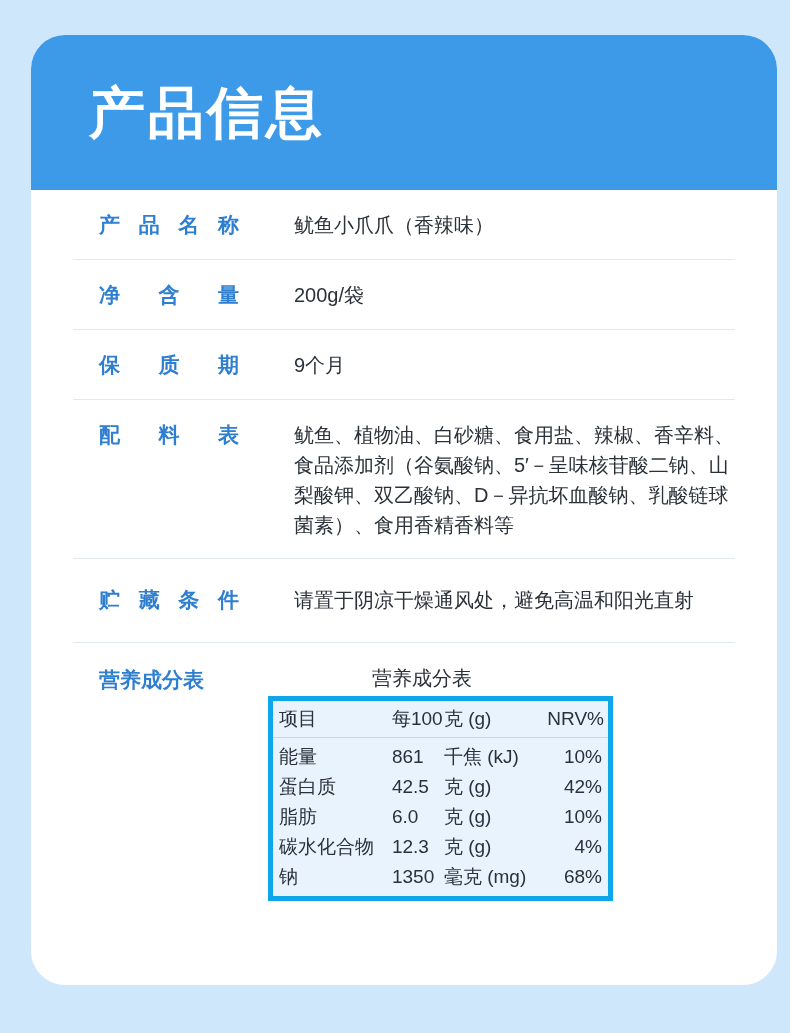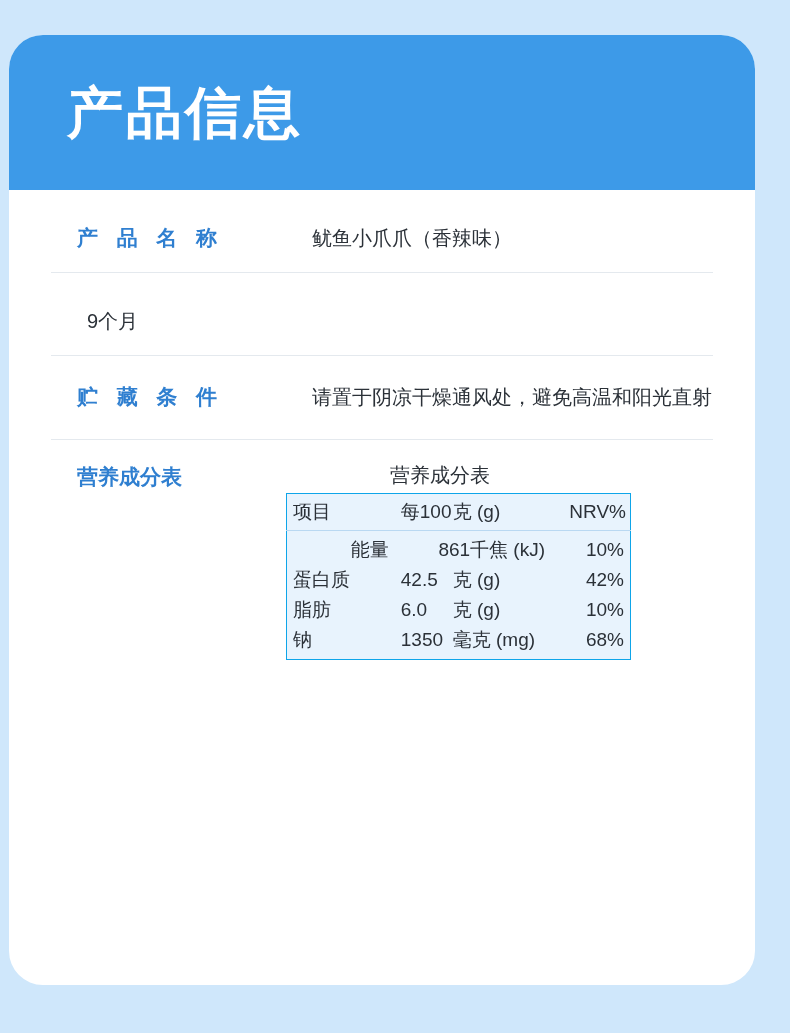"产品信息" .card { left: 9px -> 31px }
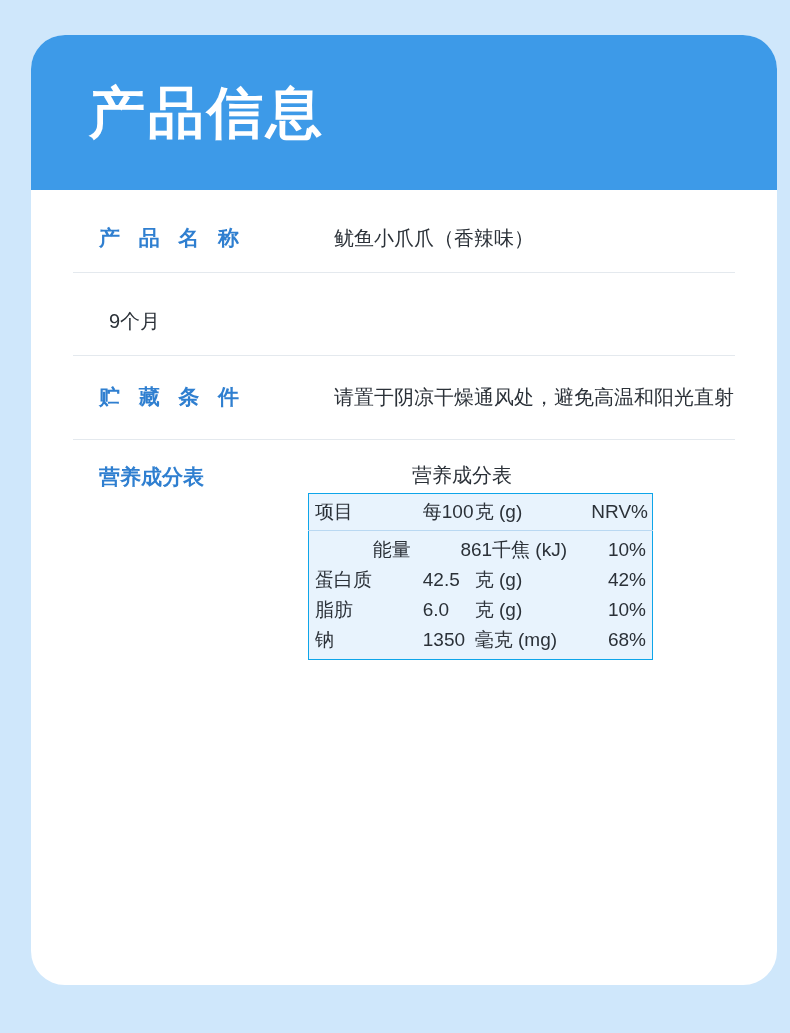"产品名称" .row { gap: 40px -> none; padding: 33px 0 18px 0 -> 20px 0 18px 0 }
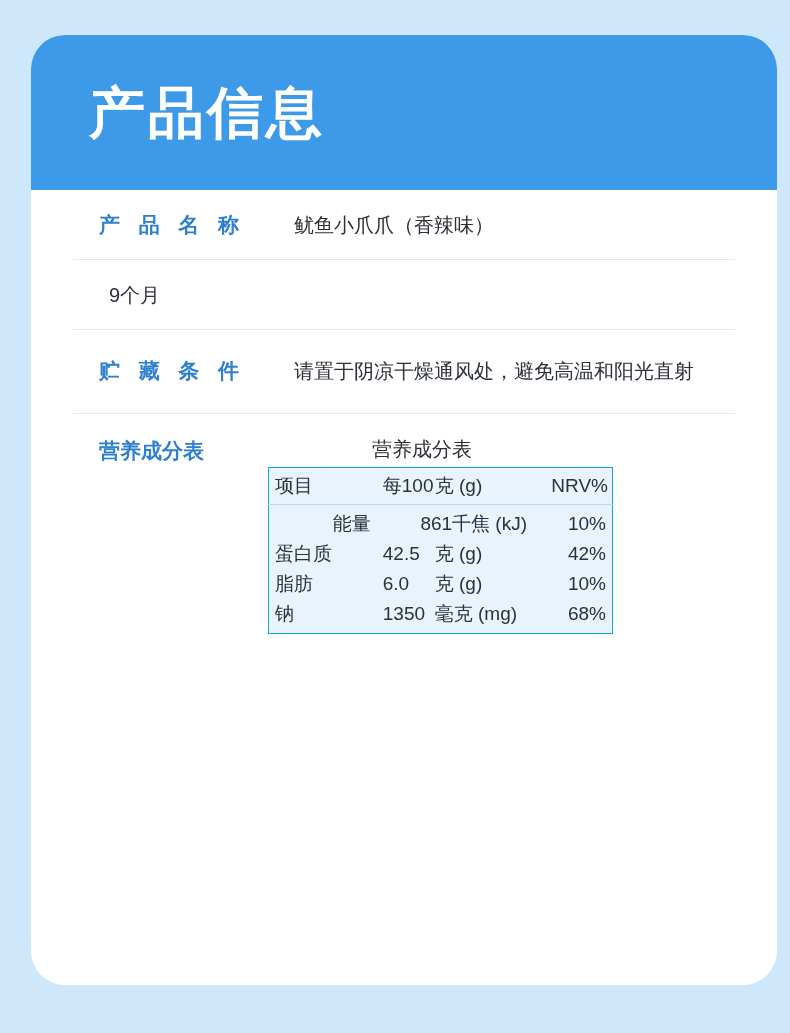"净含量" div.row { html: none -> <div> <div> <span>净含量</span> </div> <div>200g/袋</div> </div> }
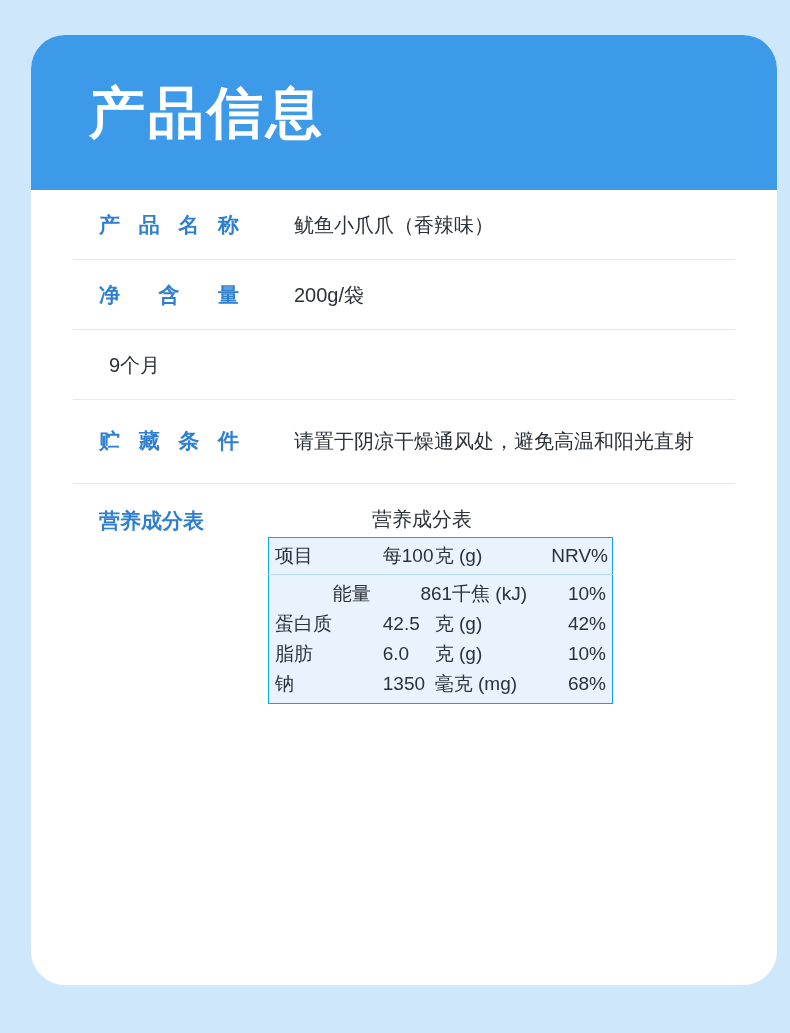"保质期" div.row-label { html: none -> <div> <span>保质期</span> </div> }
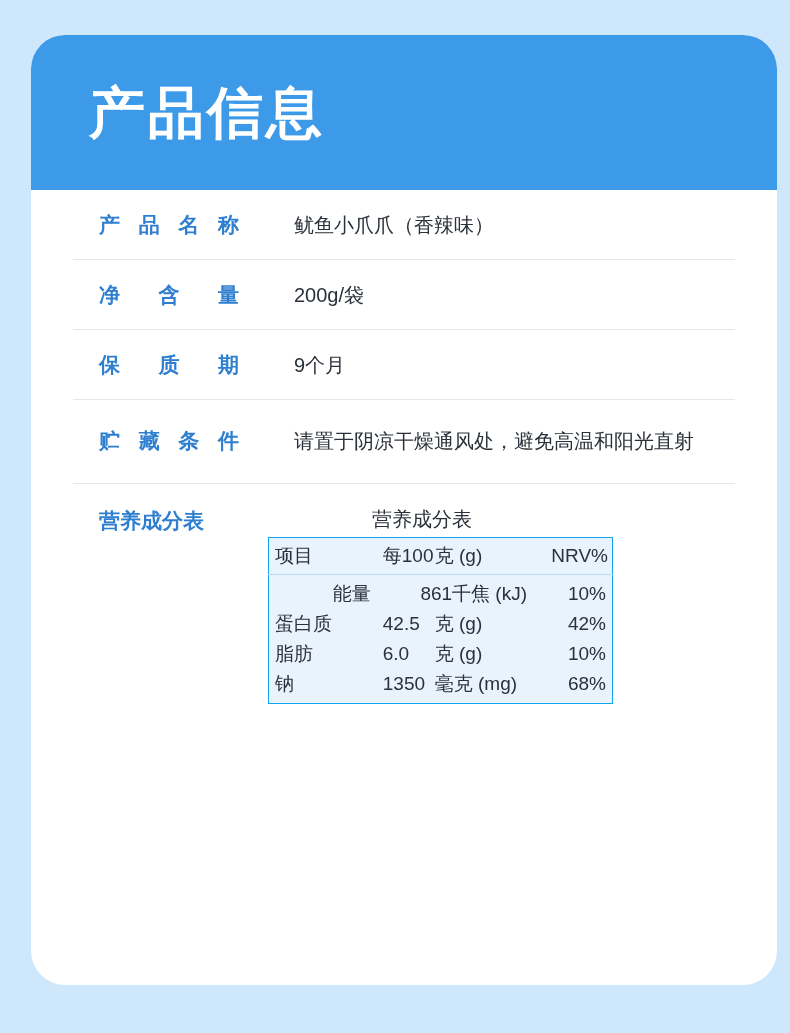"配料表" div.row { html: none -> <div> <div> <span>配料表</span> </div> <div>鱿鱼、植物油、白砂糖、食用盐、辣椒、香辛料、食品添加剂（谷氨酸钠、5′－呈味核苷酸二钠、山梨酸钾、双乙酸钠、D－异抗坏血酸钠、乳酸链球菌素）、食用香精香料等</div> </div> }
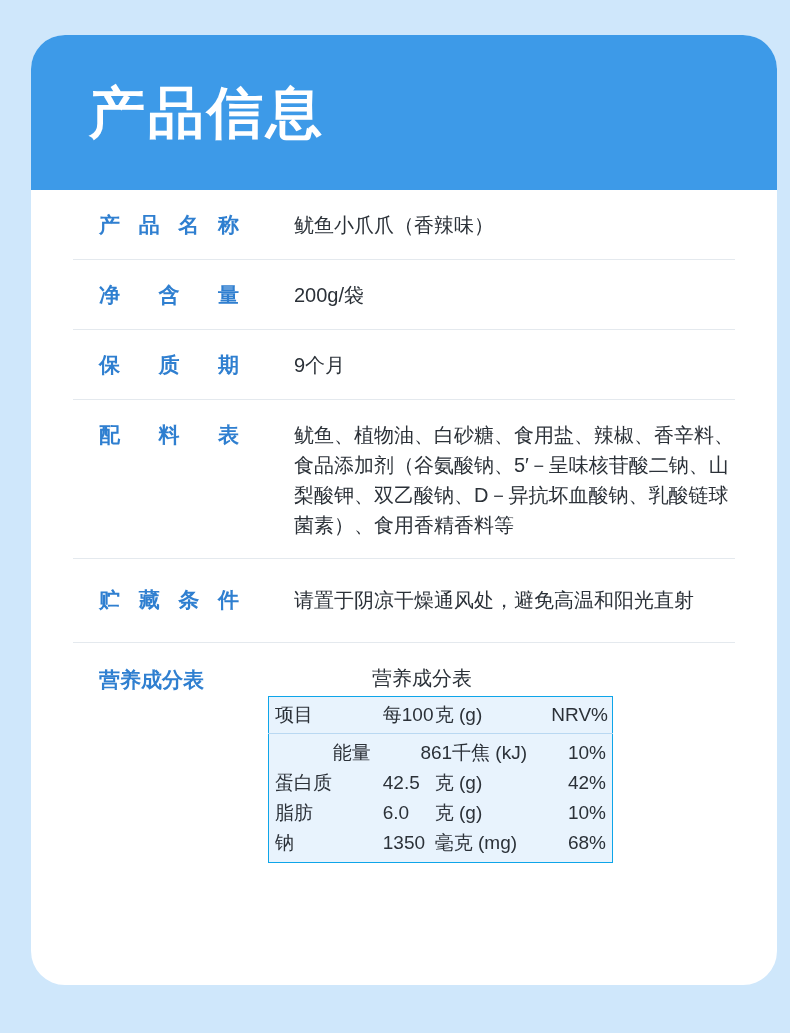"项目" .nutri-table { border: 1px solid #0ea5e9 -> 5px solid #0ea5e9 }
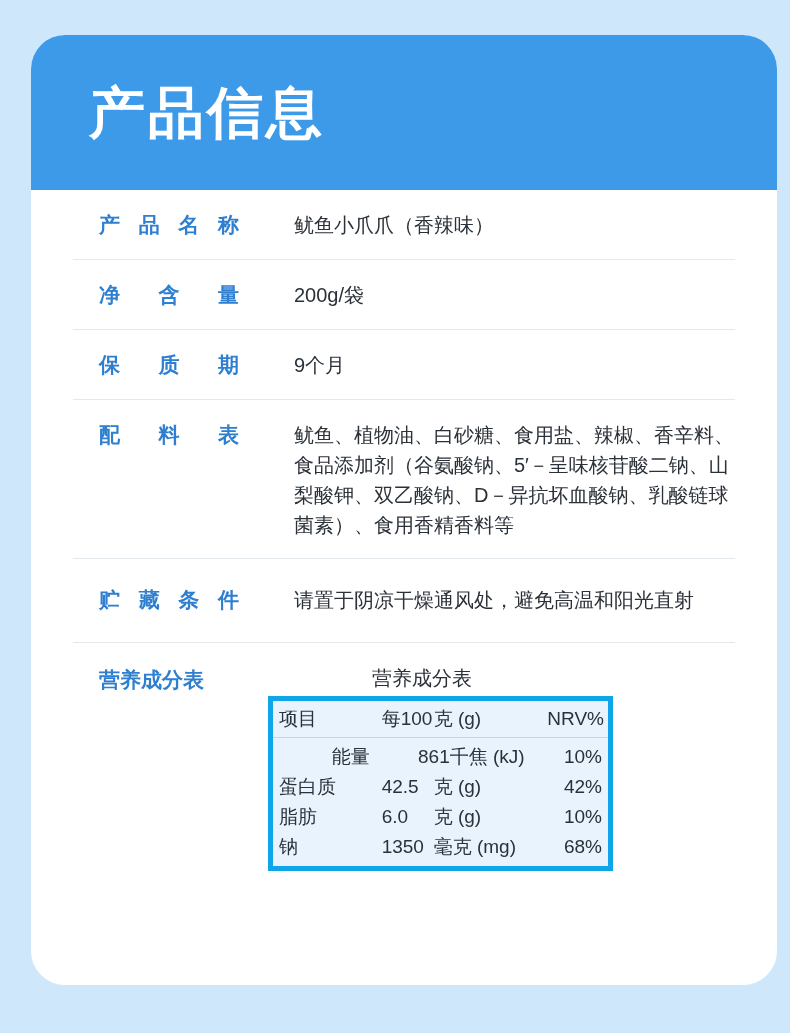"能量" tbody tr:first-child td { text-align: right -> none }
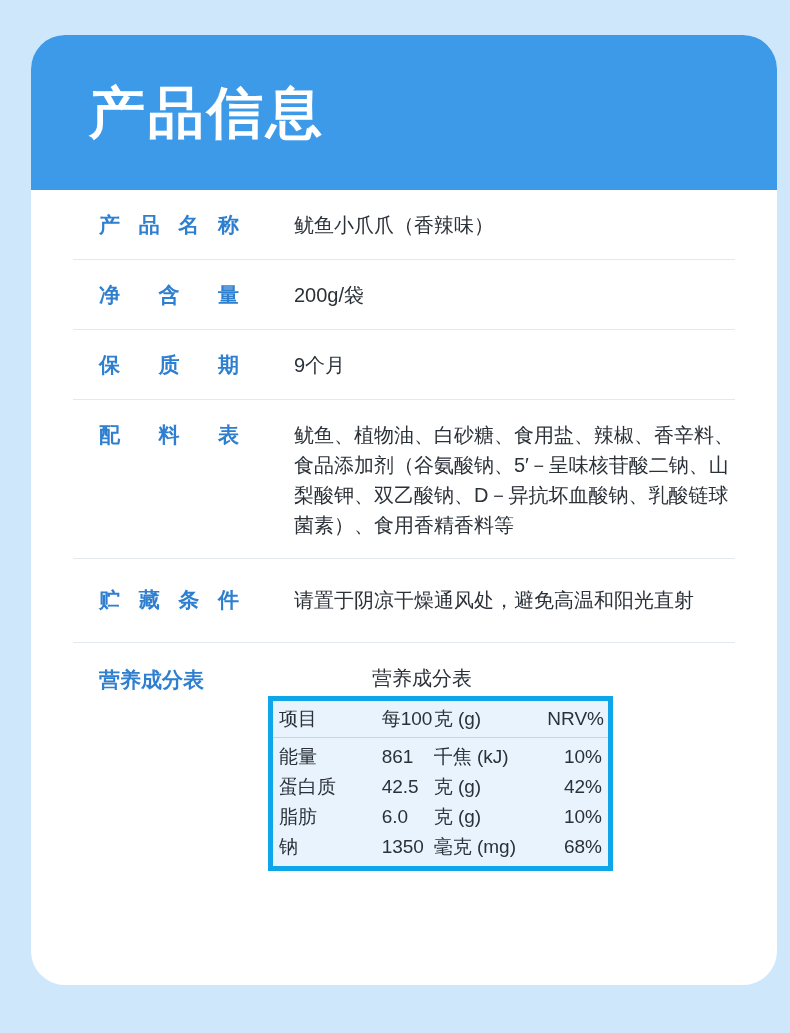"碳水化合物" tr { html: none -> <tr> <td>碳水化合物</td> <td> <span>12.3</span><span>克 (g)</span> </td> <td>4%</td> </tr> }
